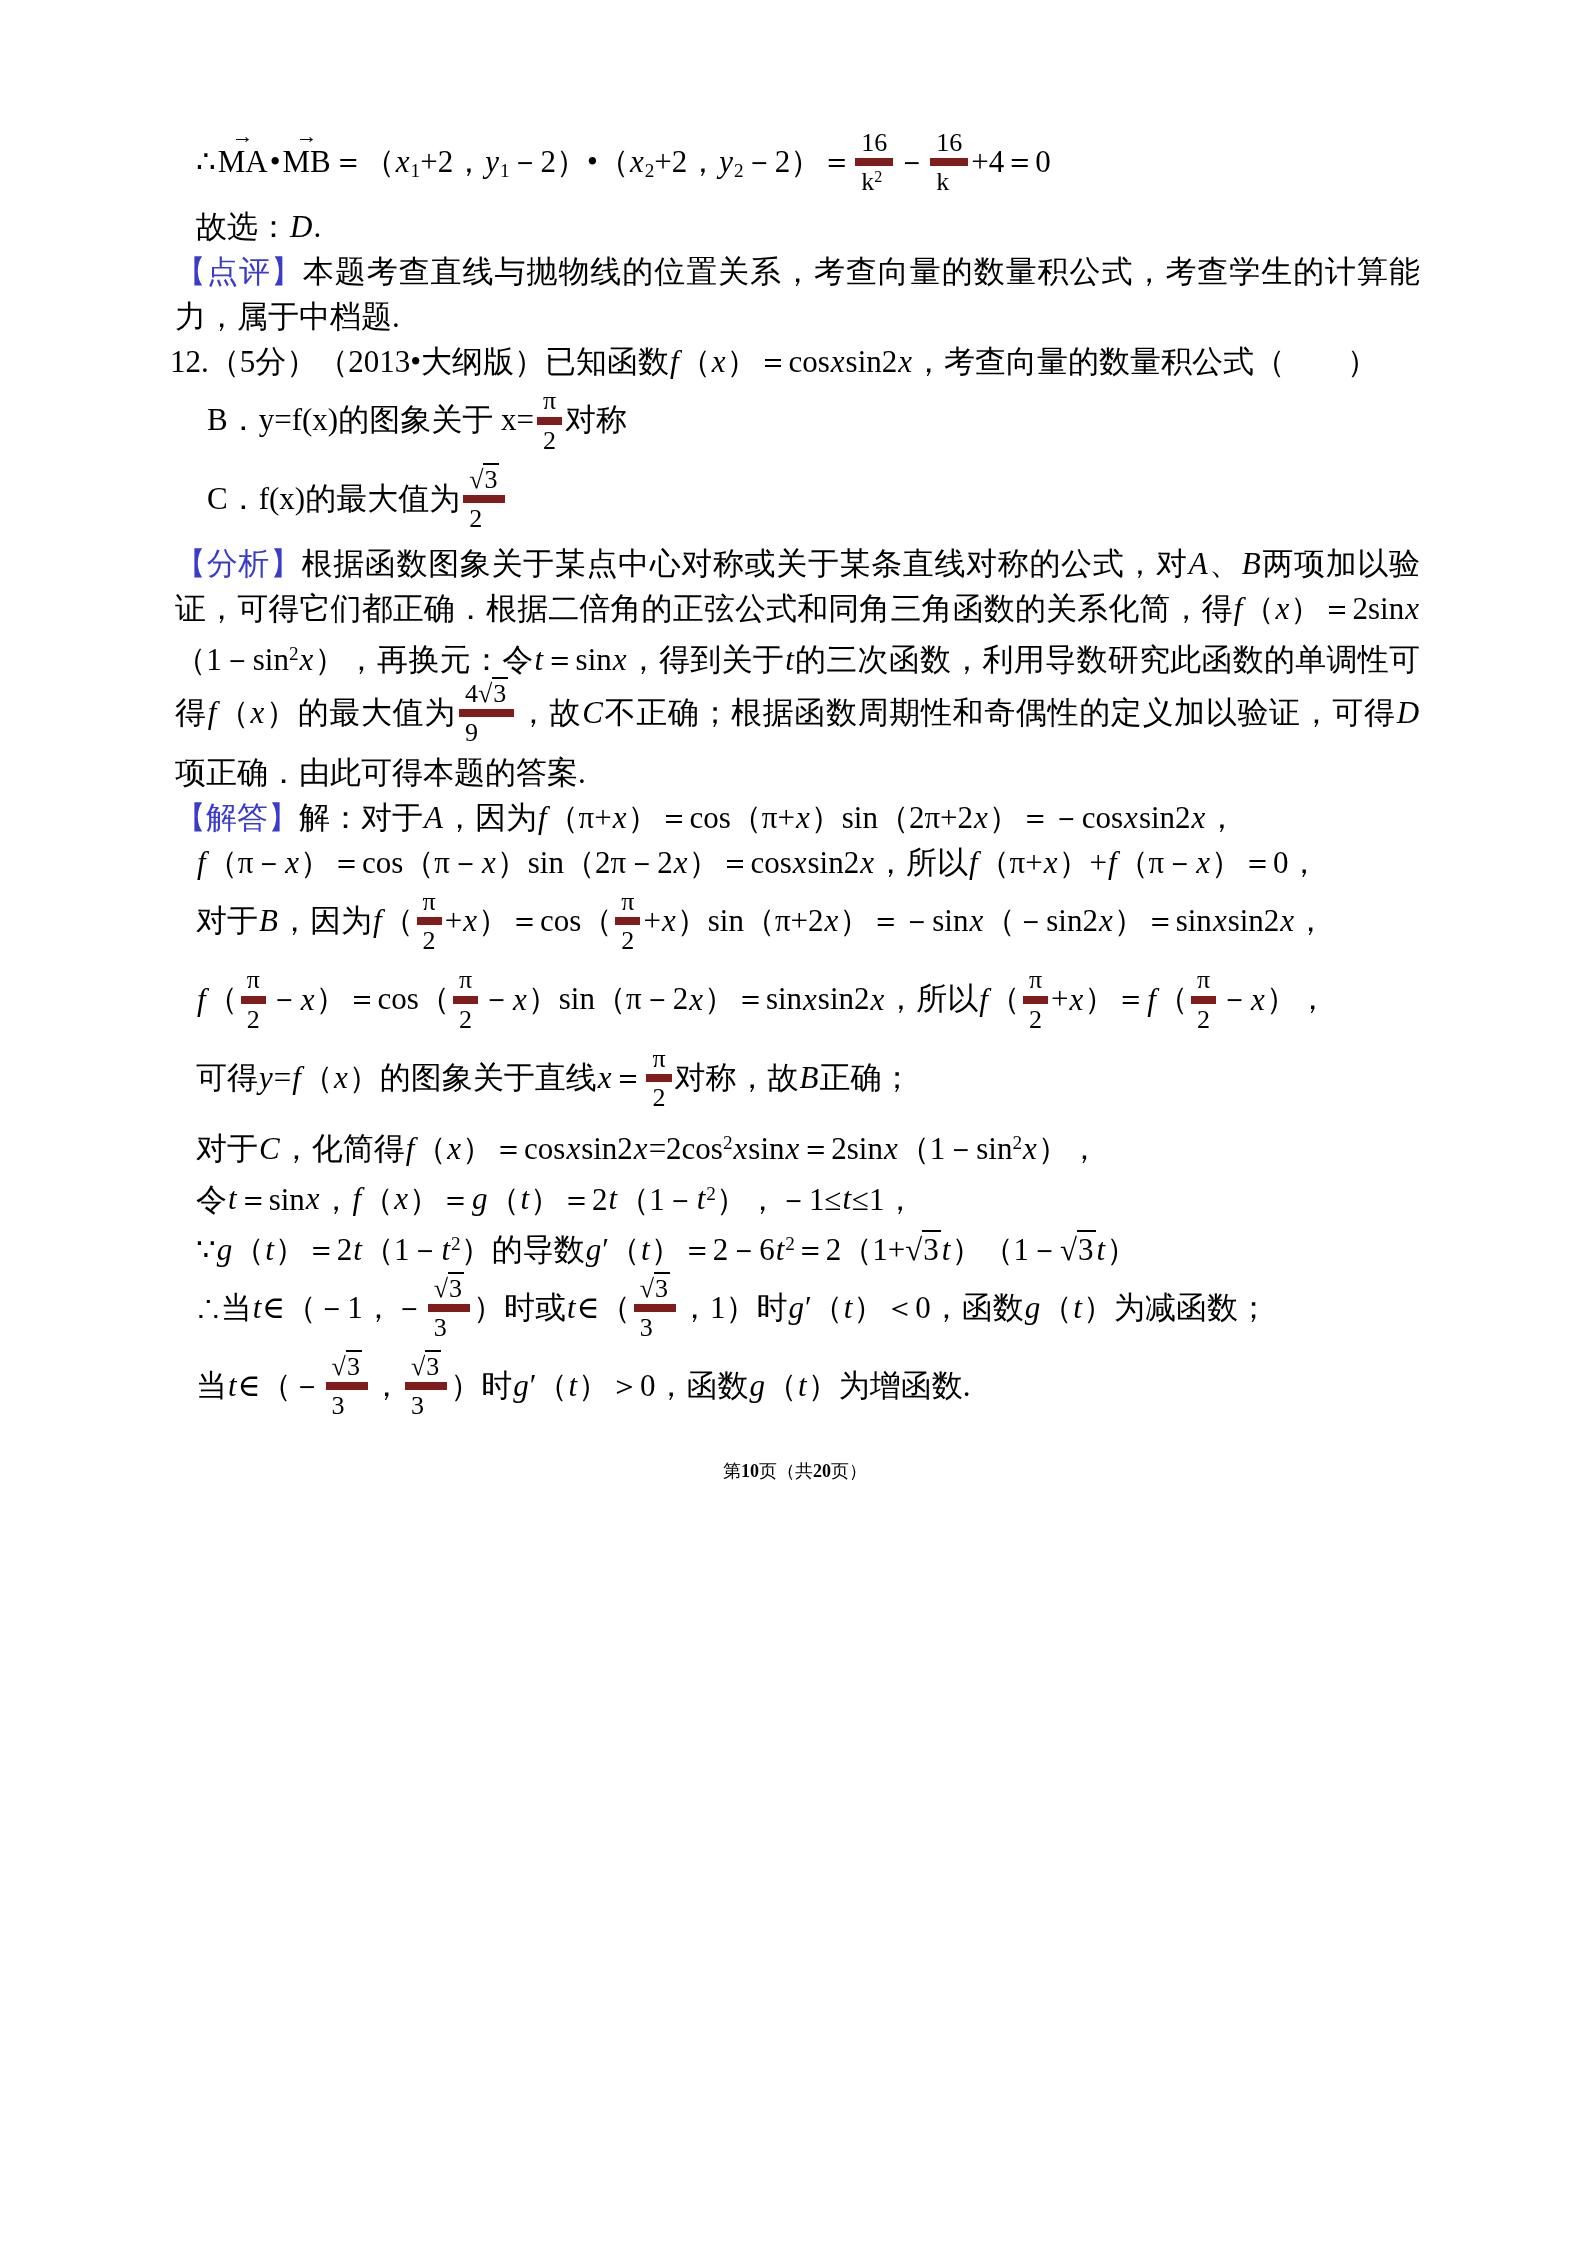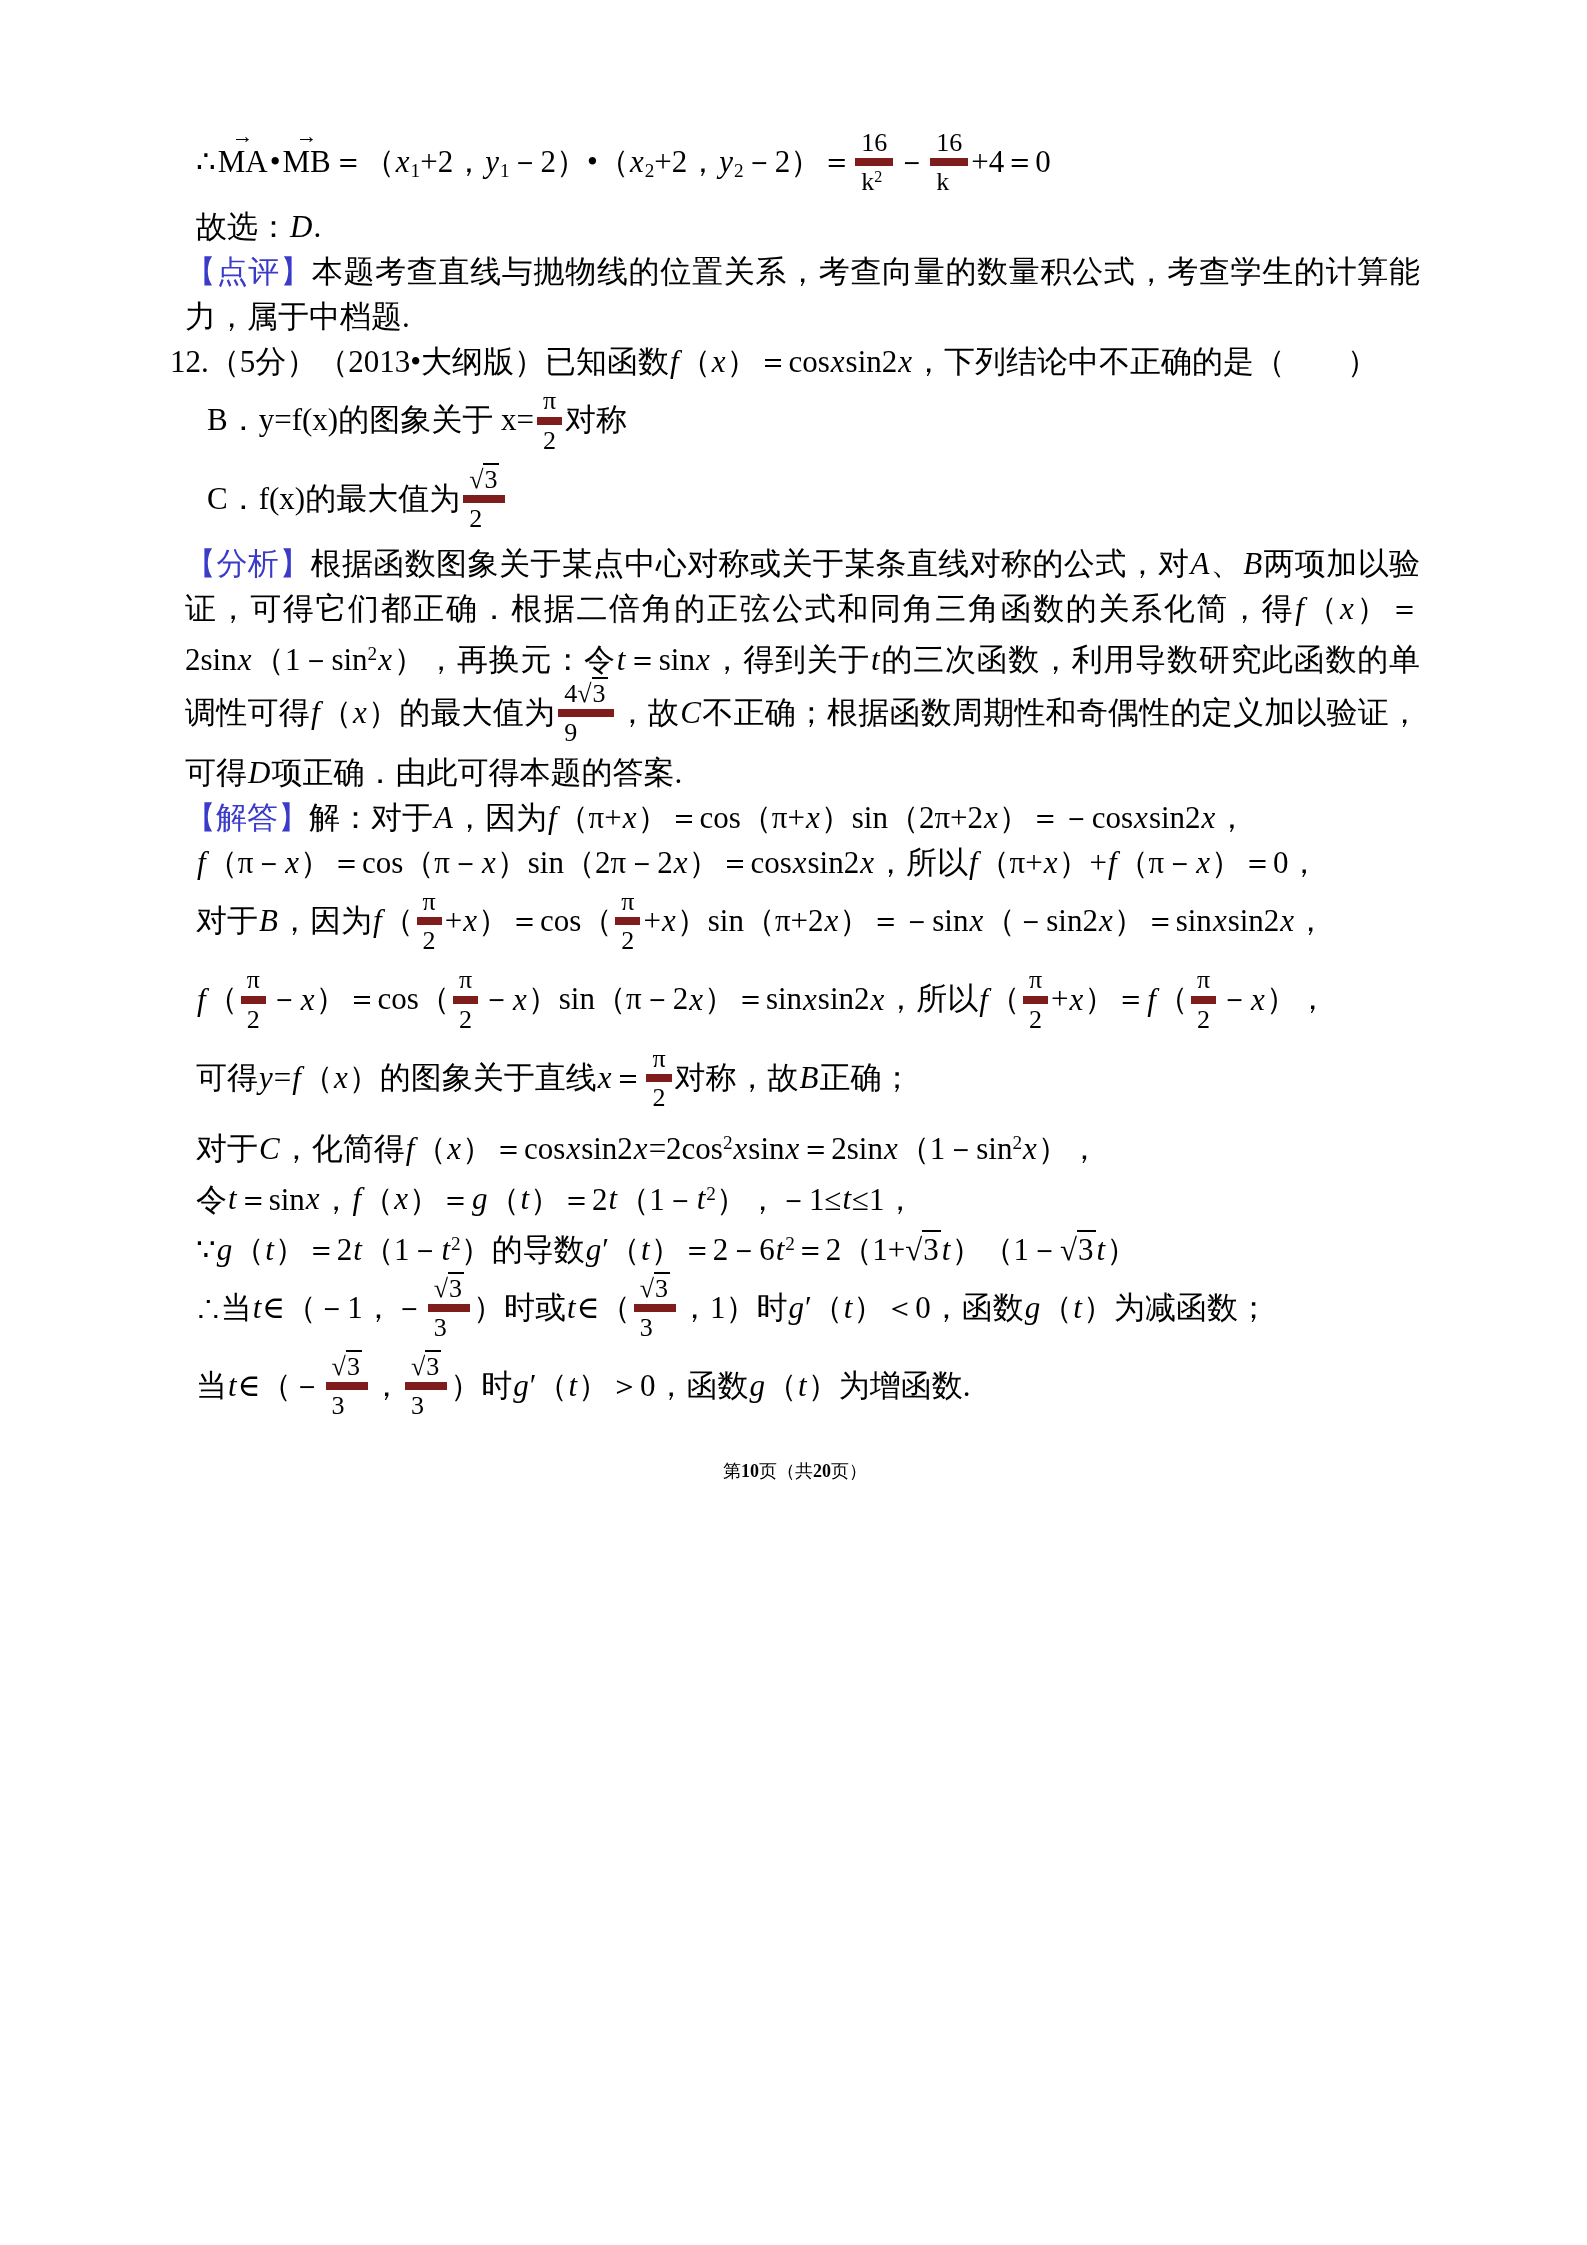"【点评】本题考查直线与抛物线的位置关系，考查向量的数量积公式，考查学生的计算能力" .ind-p { margin-left: 15px -> 5px }
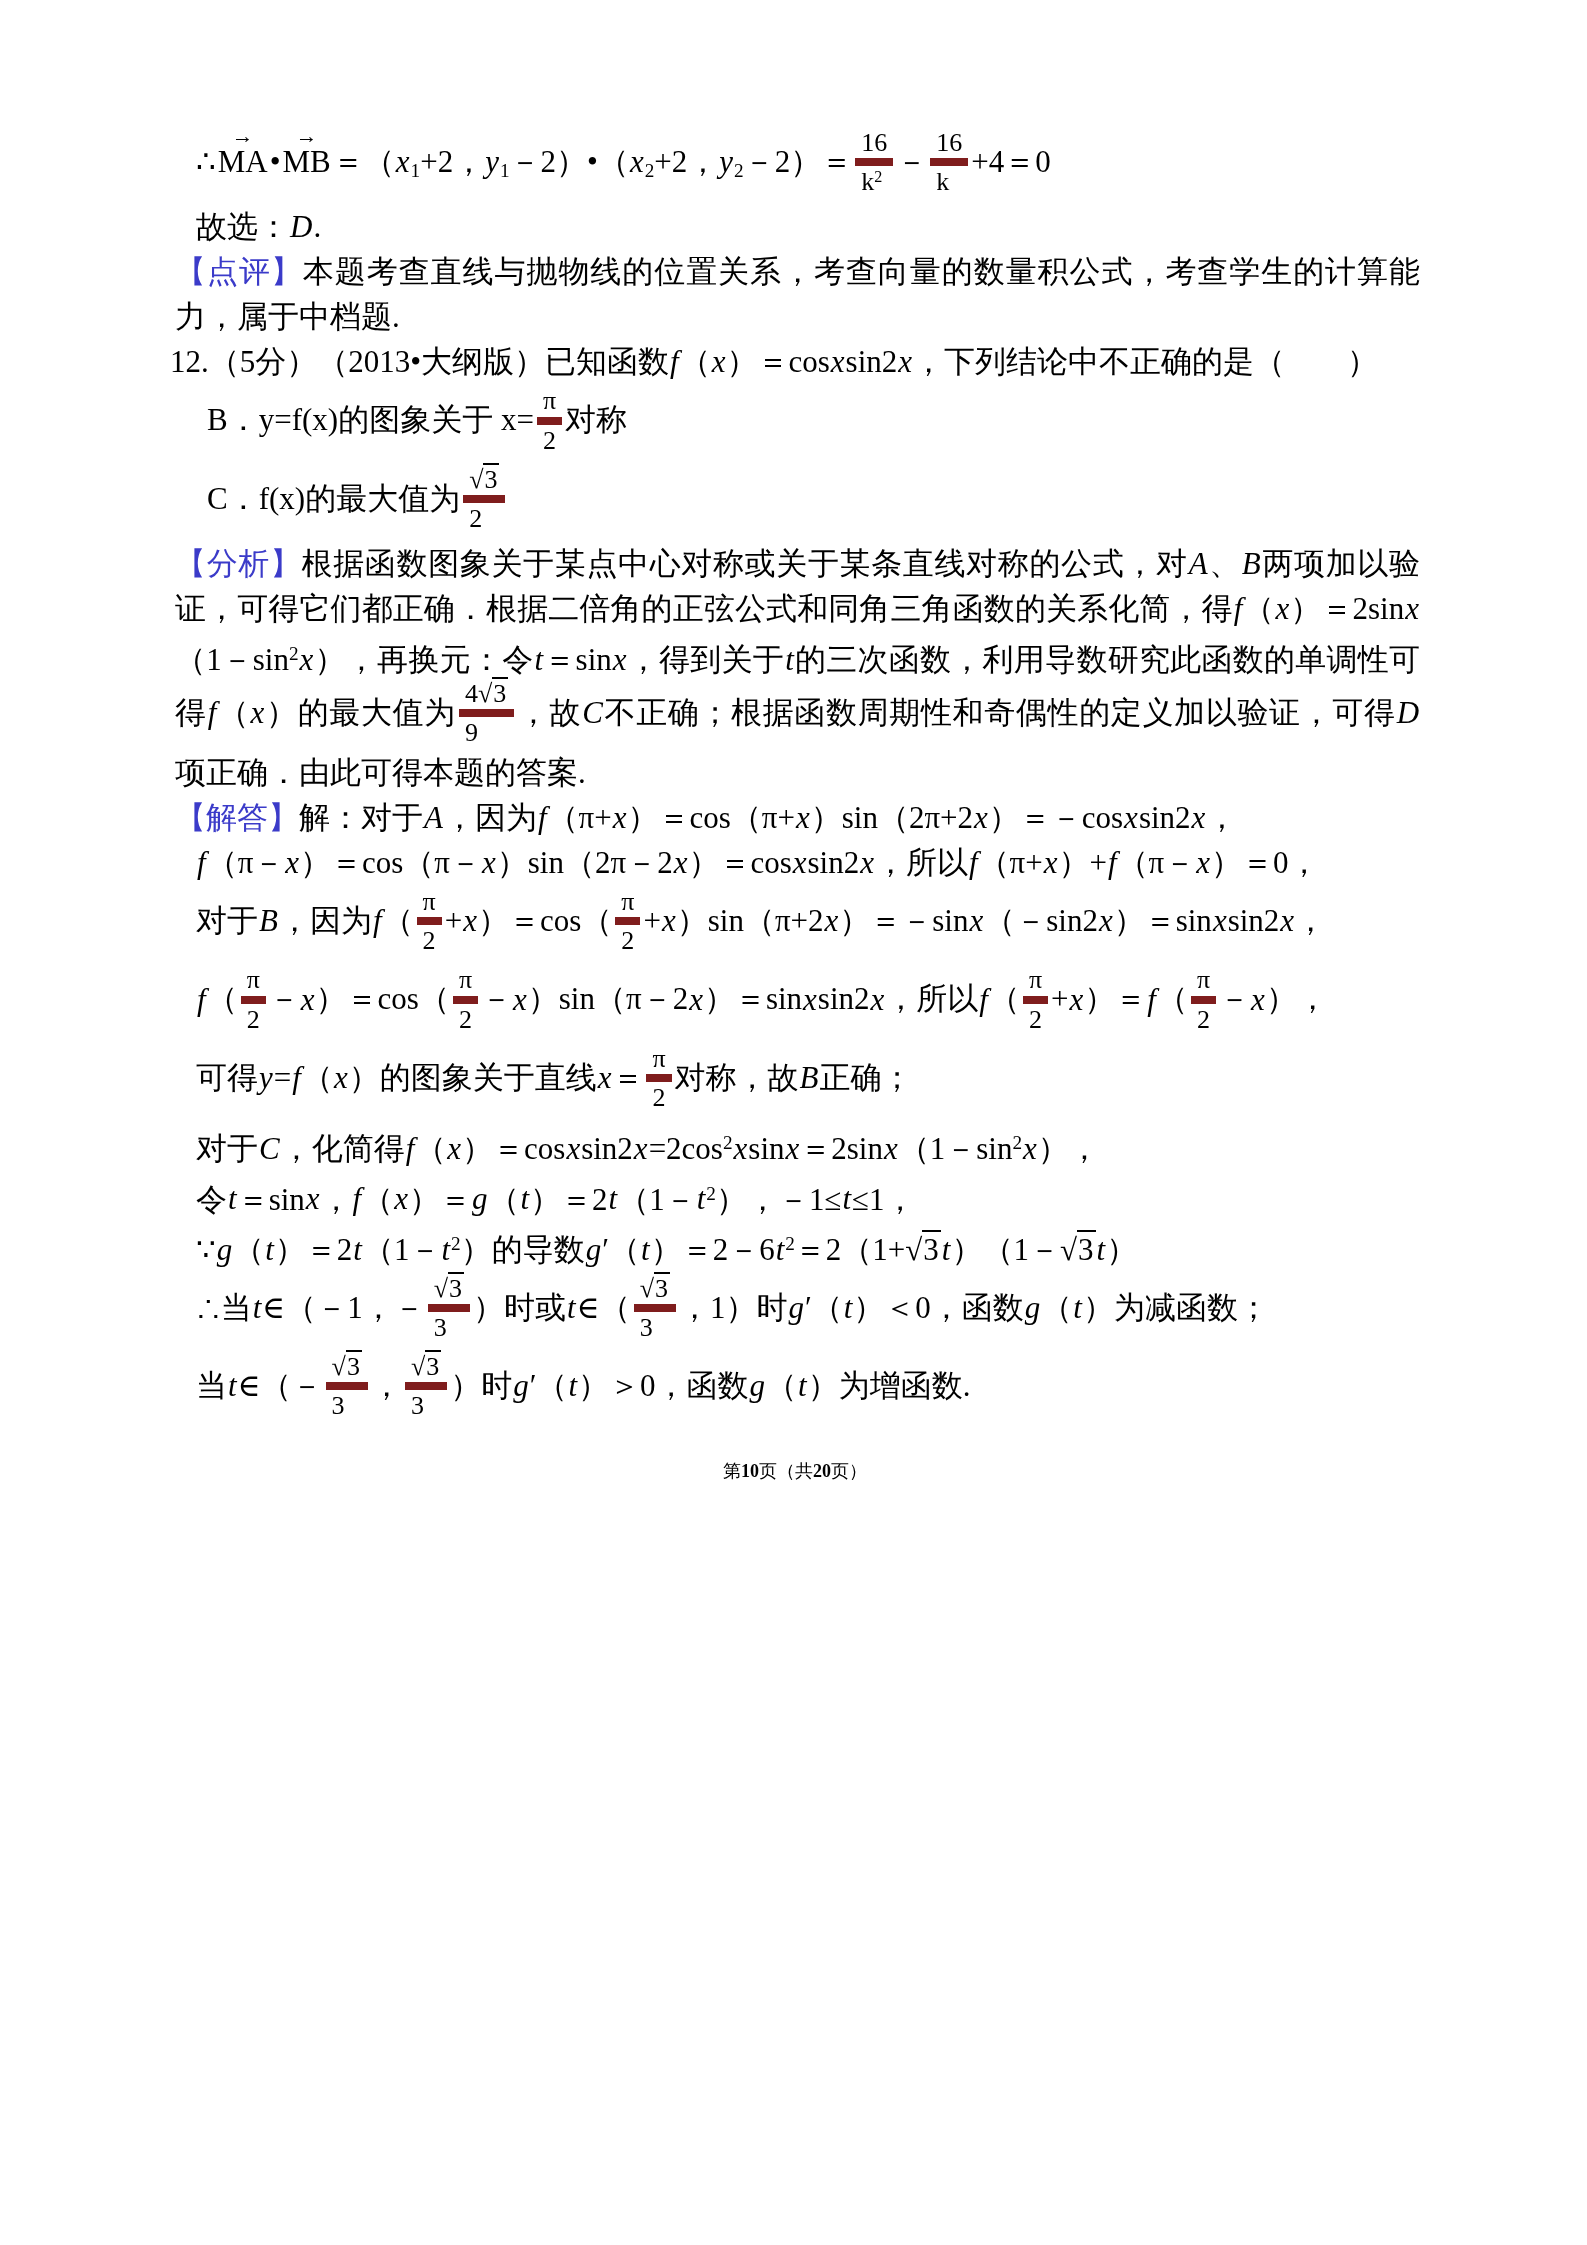"，下列结论中不正确的是（ ）" span.t { text: 下列结论中不正确的是 -> 考查向量的数量积公式 }
